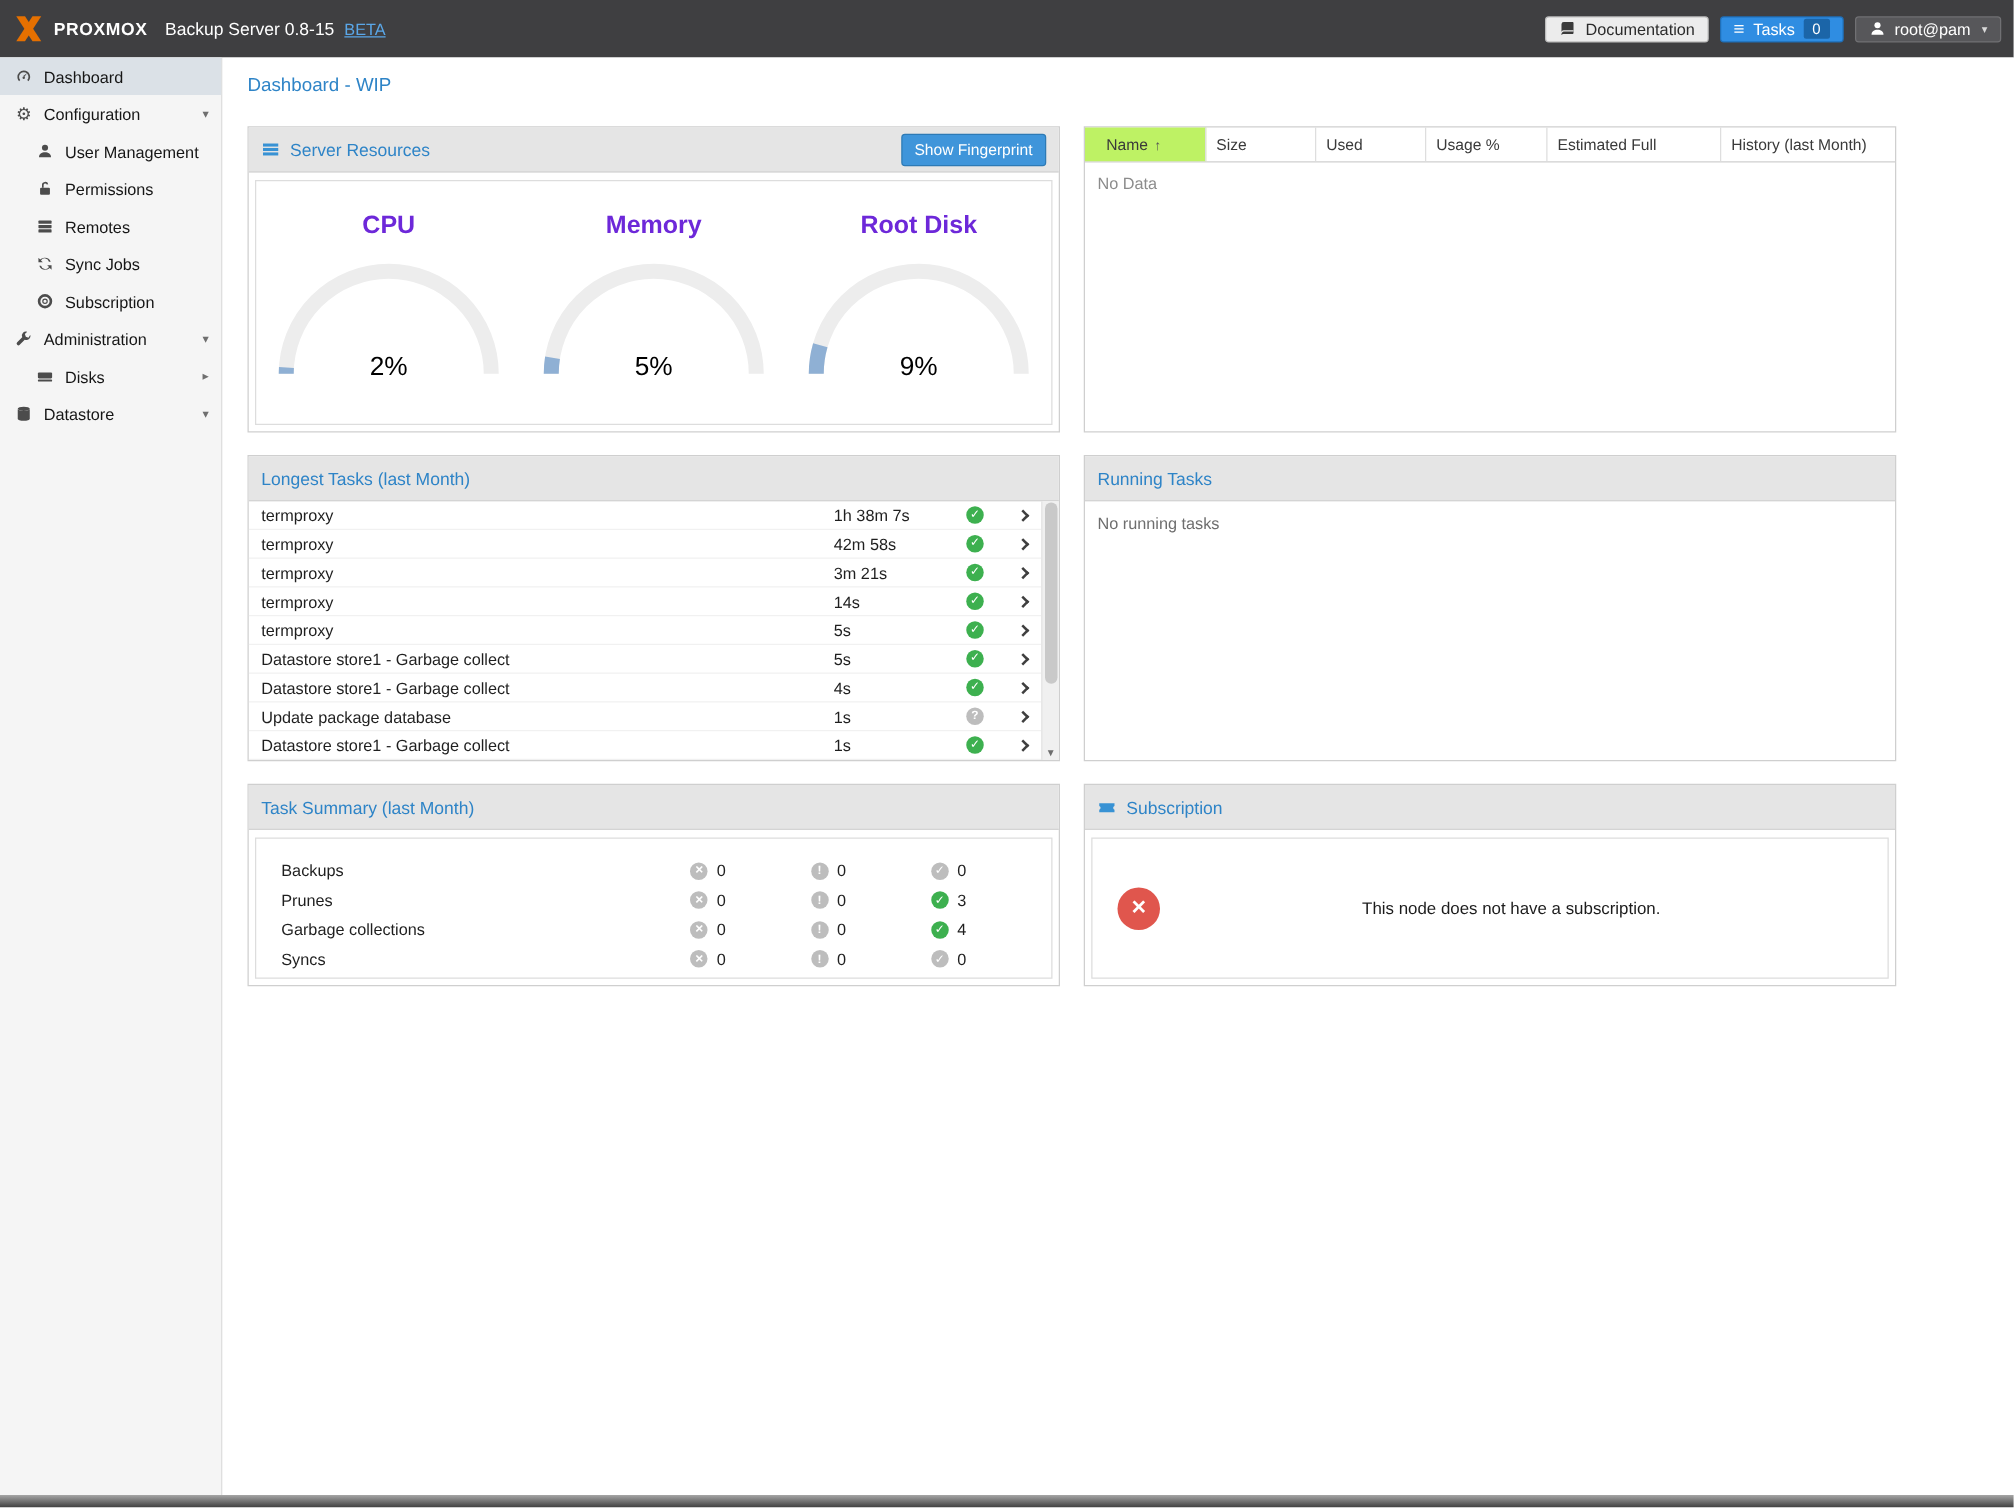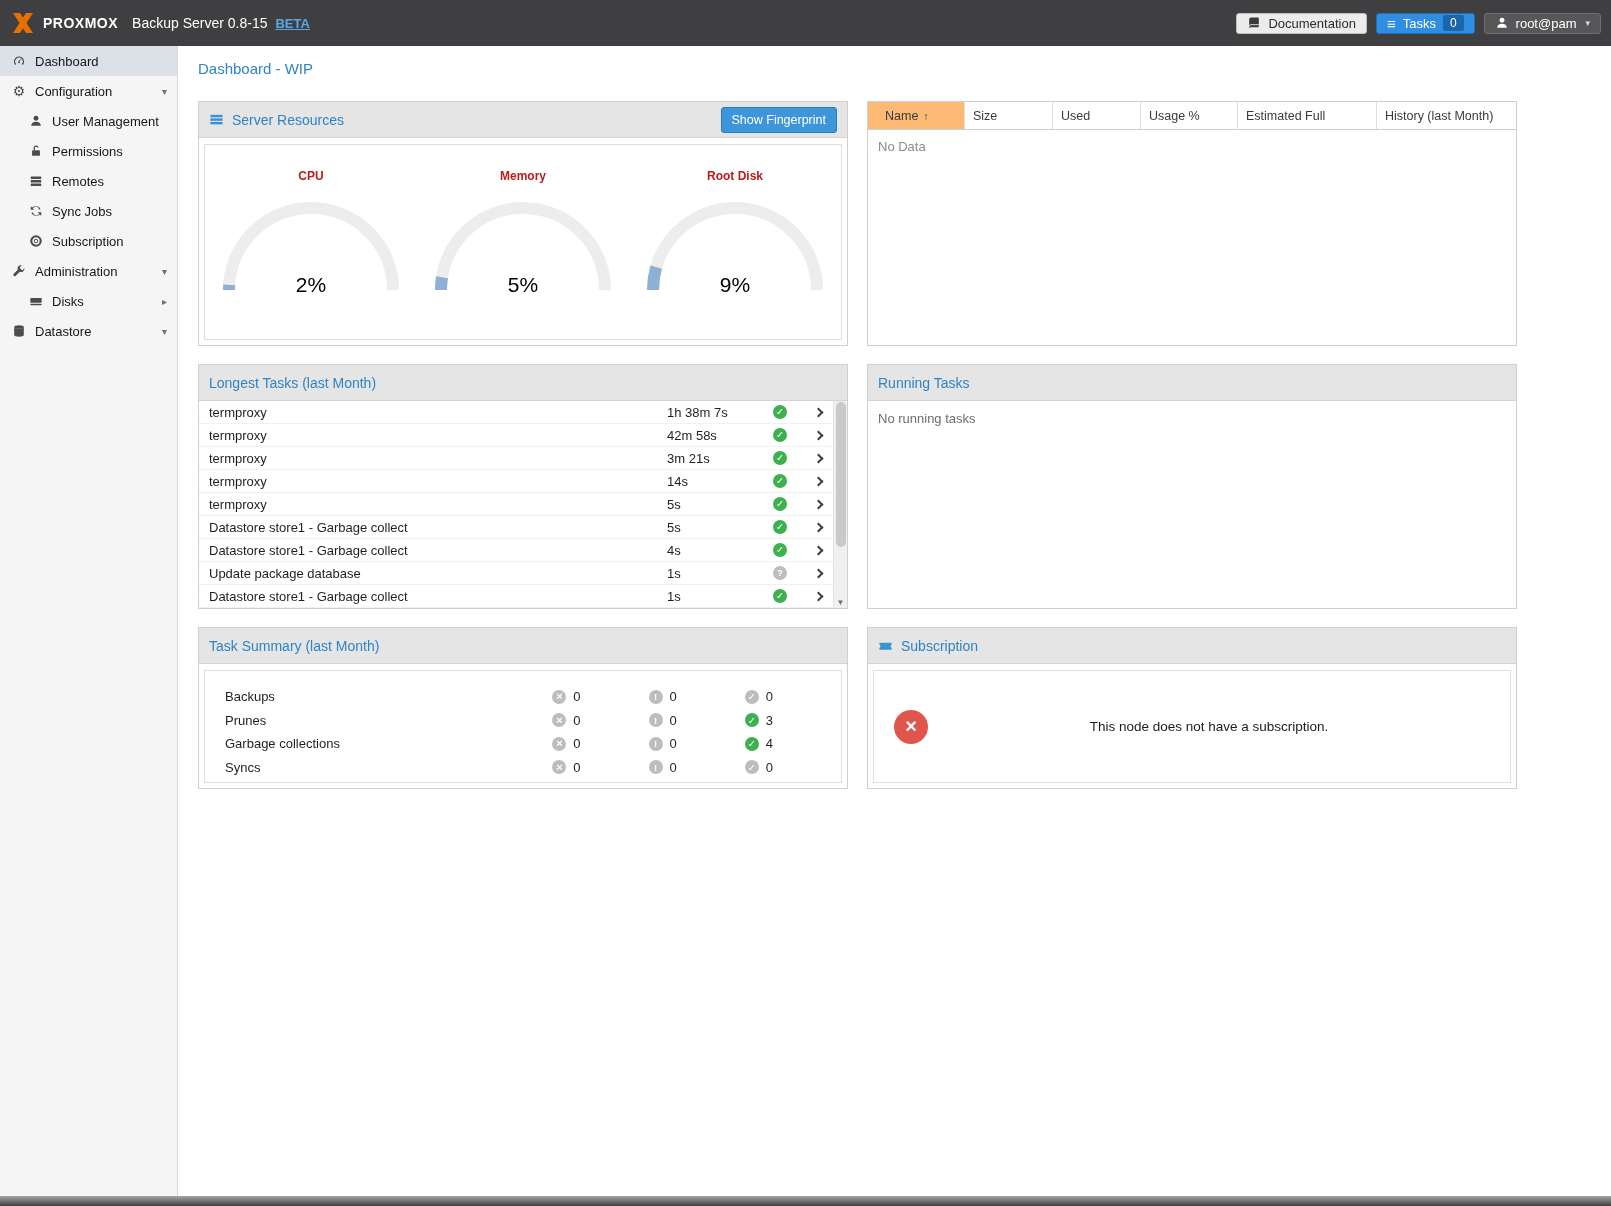"BETA" .beta { font-weight: bold -> none }
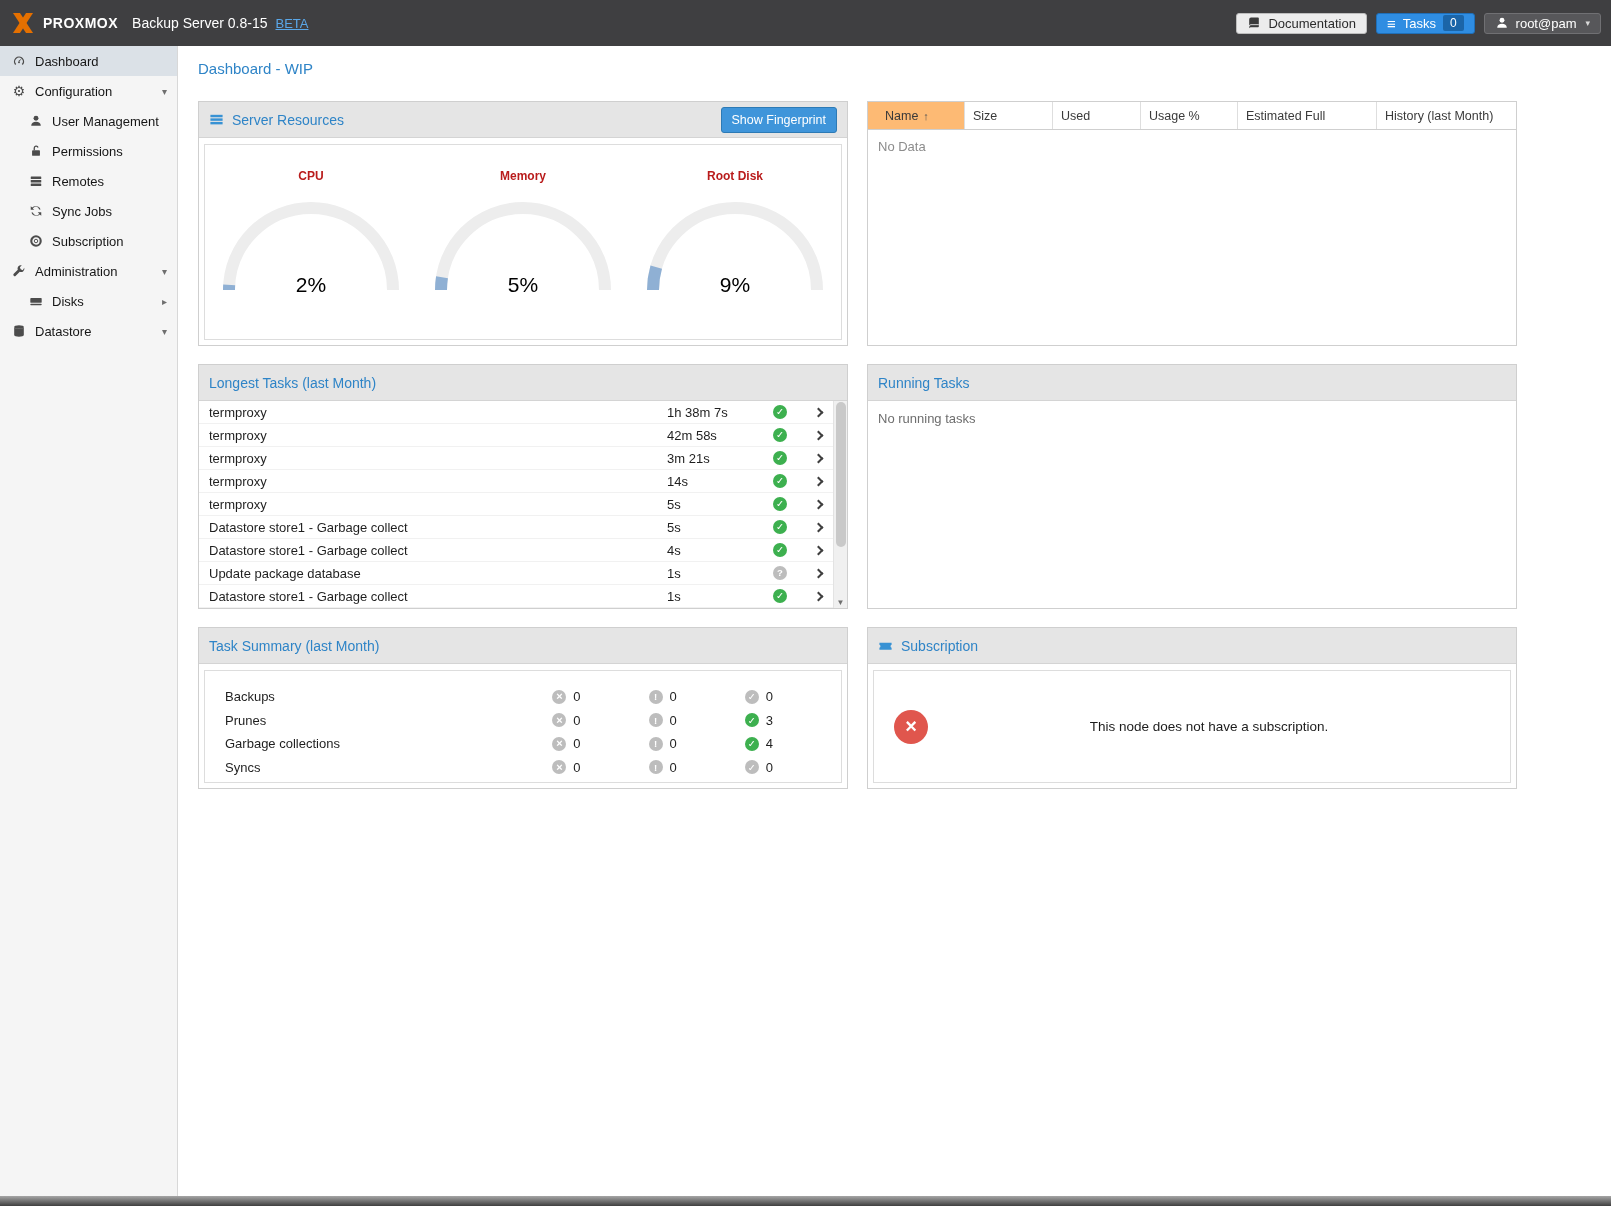"Name" .th.sorted { background: #fdba74 -> #bef264 }
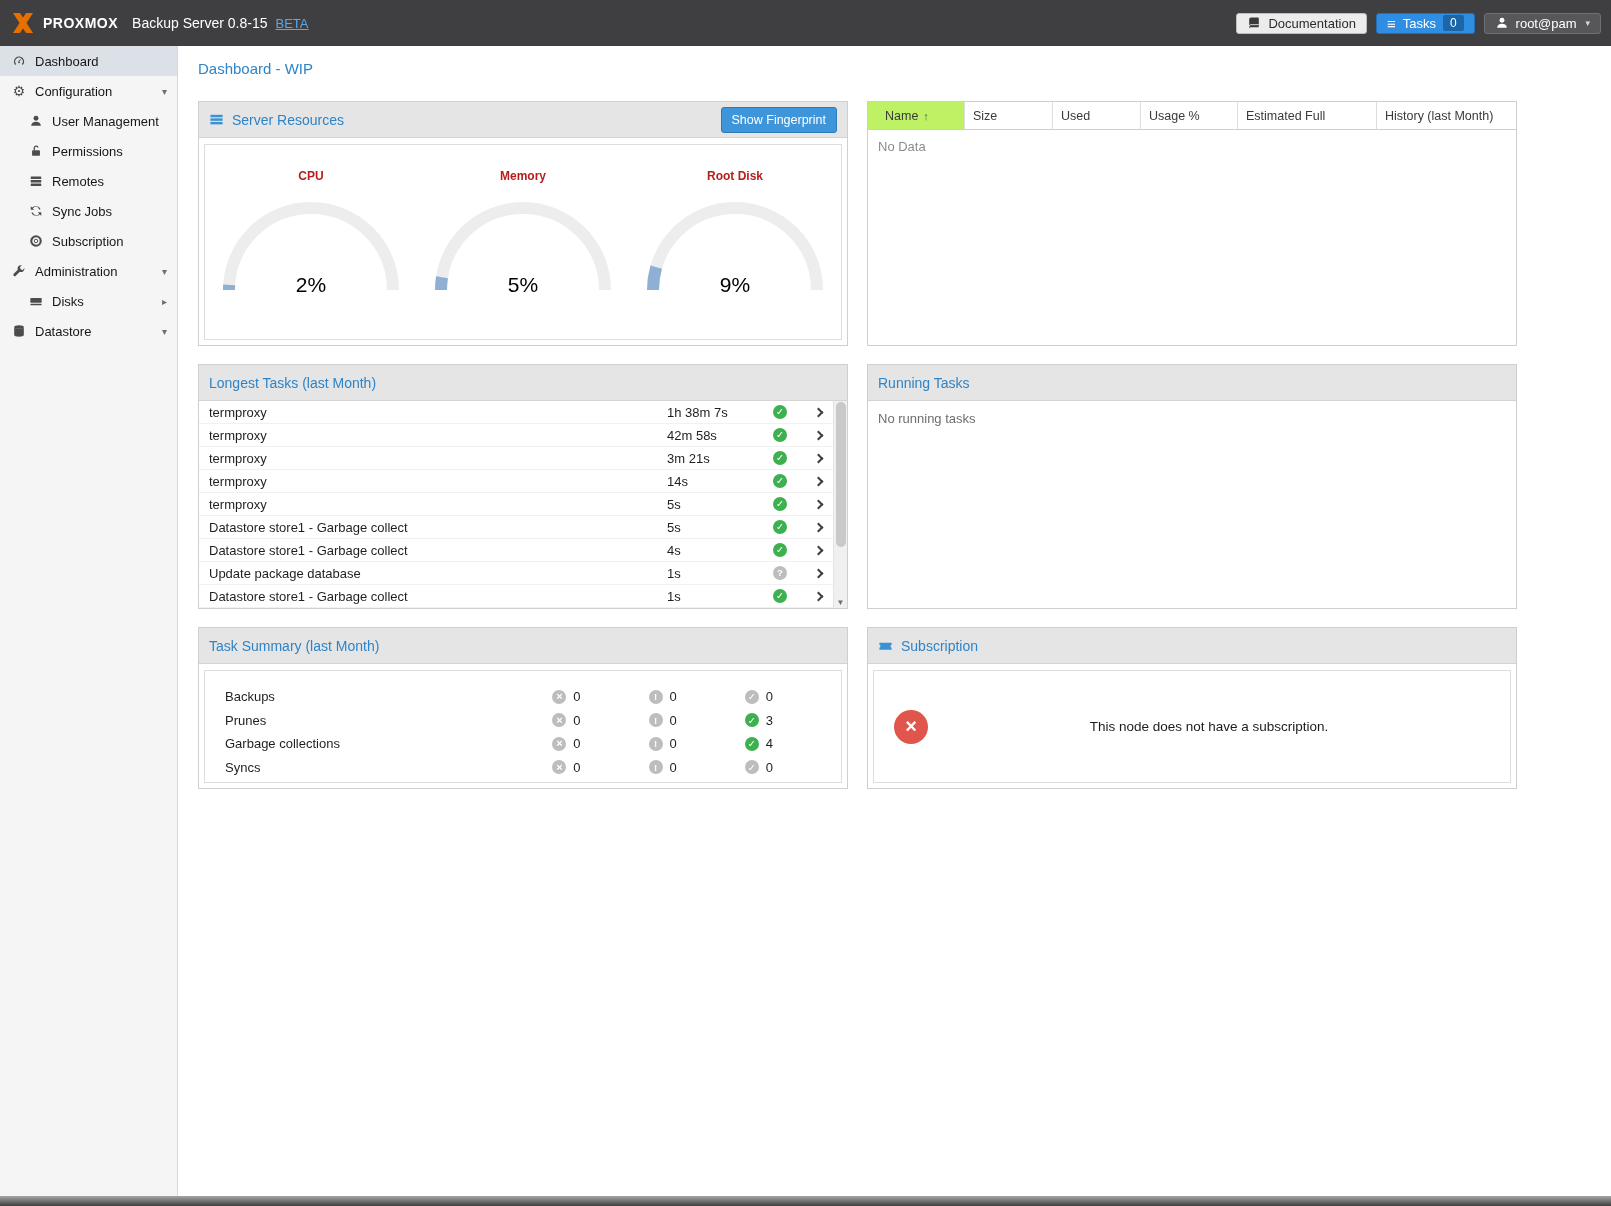"CPU" .gauge-title { color: #b91c1c -> #6d28d9; font-size: 12px -> 20px }
